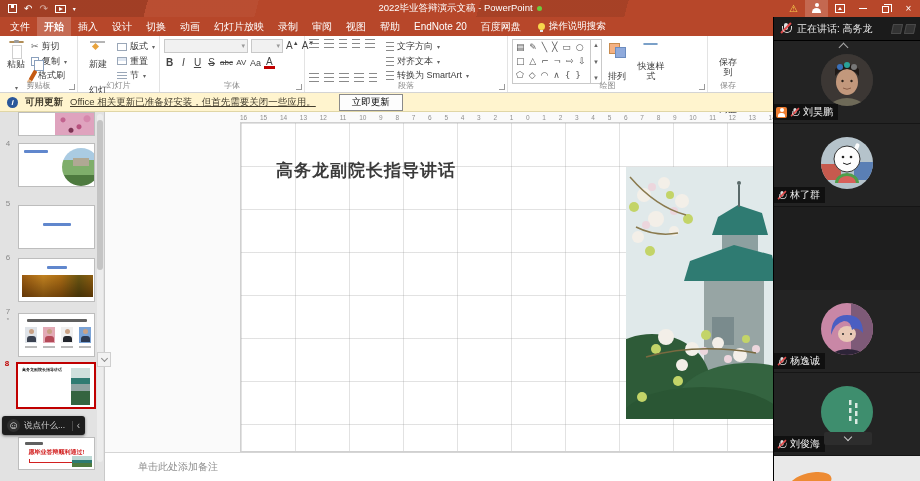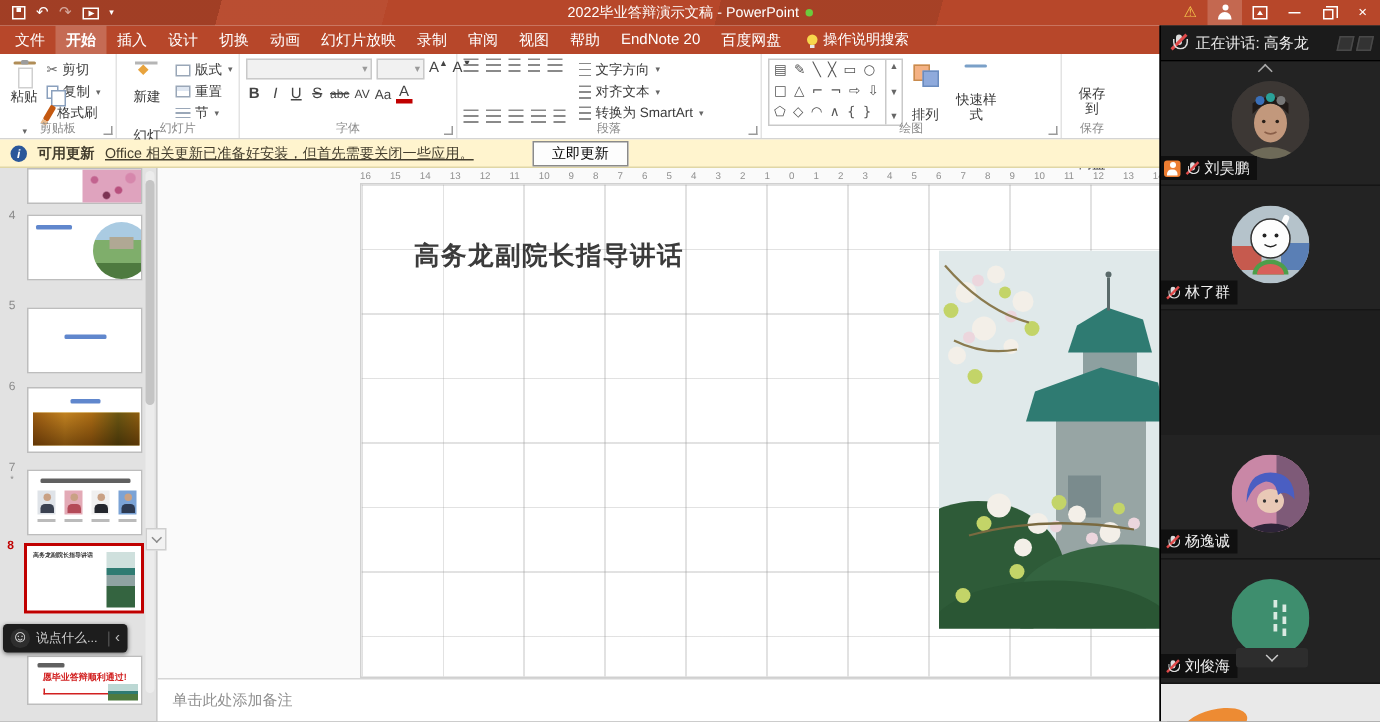"立即更新" .notif button { margin-left: 32px -> 16px }
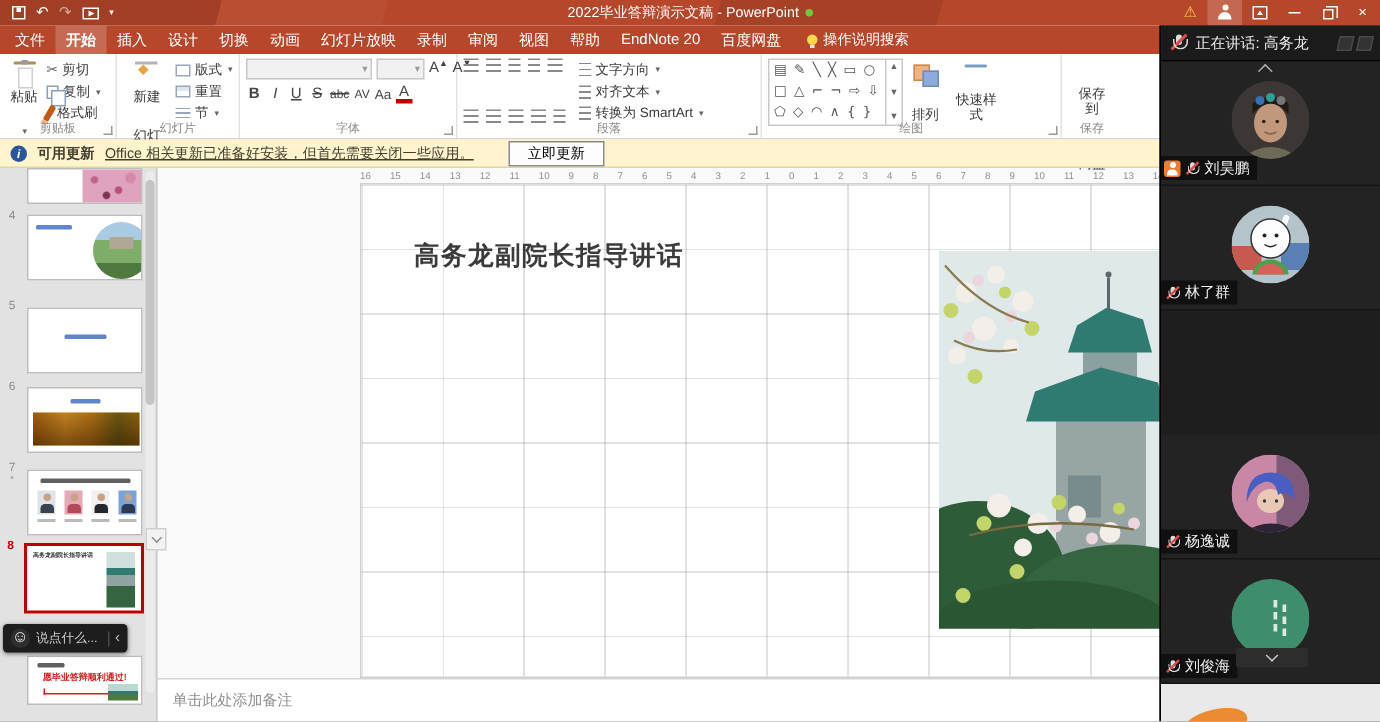"单击此处添加备注" .notesbar { padding-left: 10px -> 33px }
